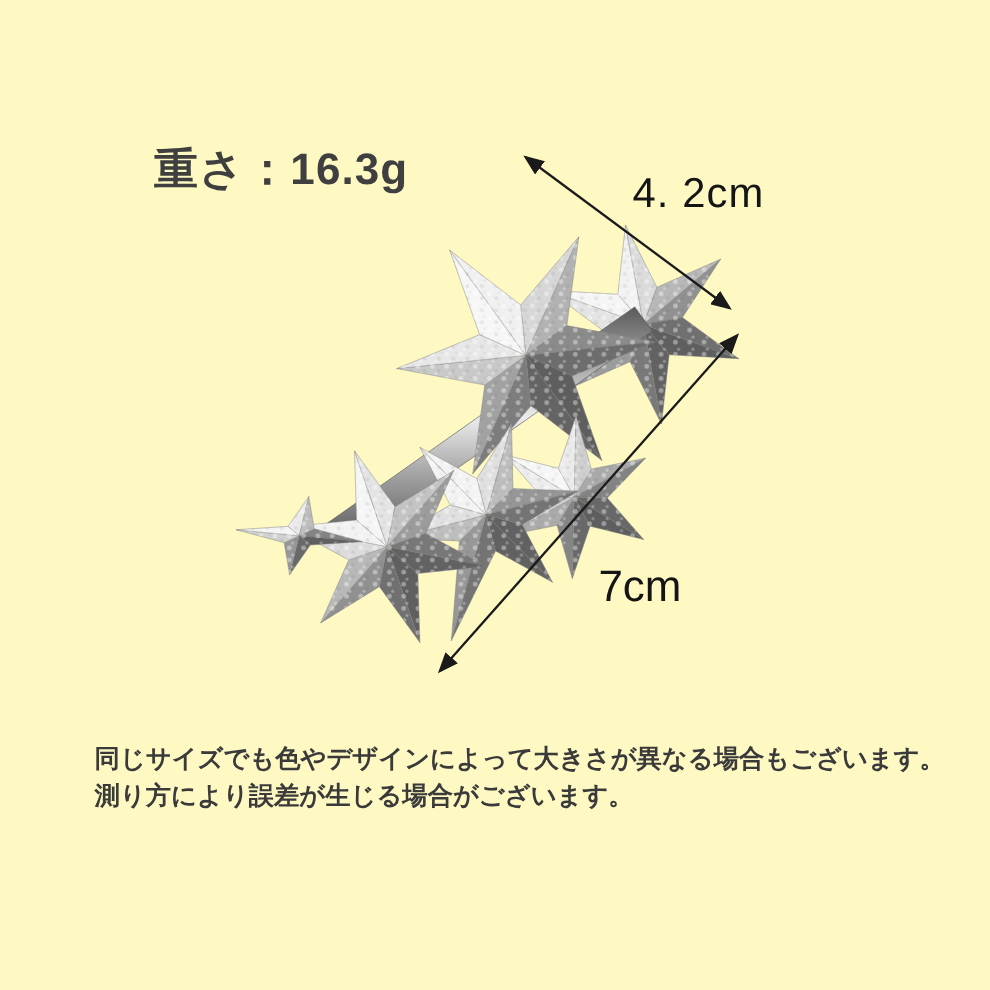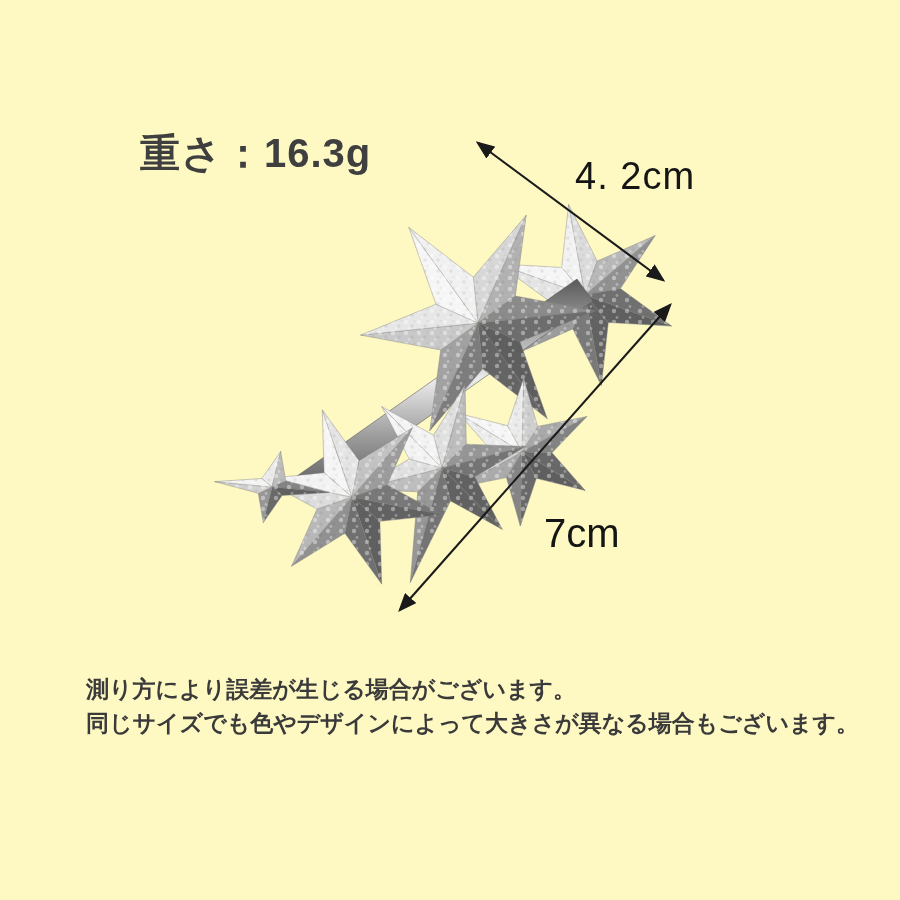"測り方により誤差が生じる場合がございます。" div { order: before "同じサイズでも色やデザインによって大きさが異なる場合もございます。" -> after "同じサイズでも色やデザインによって大きさが異なる場合もございます。" }
